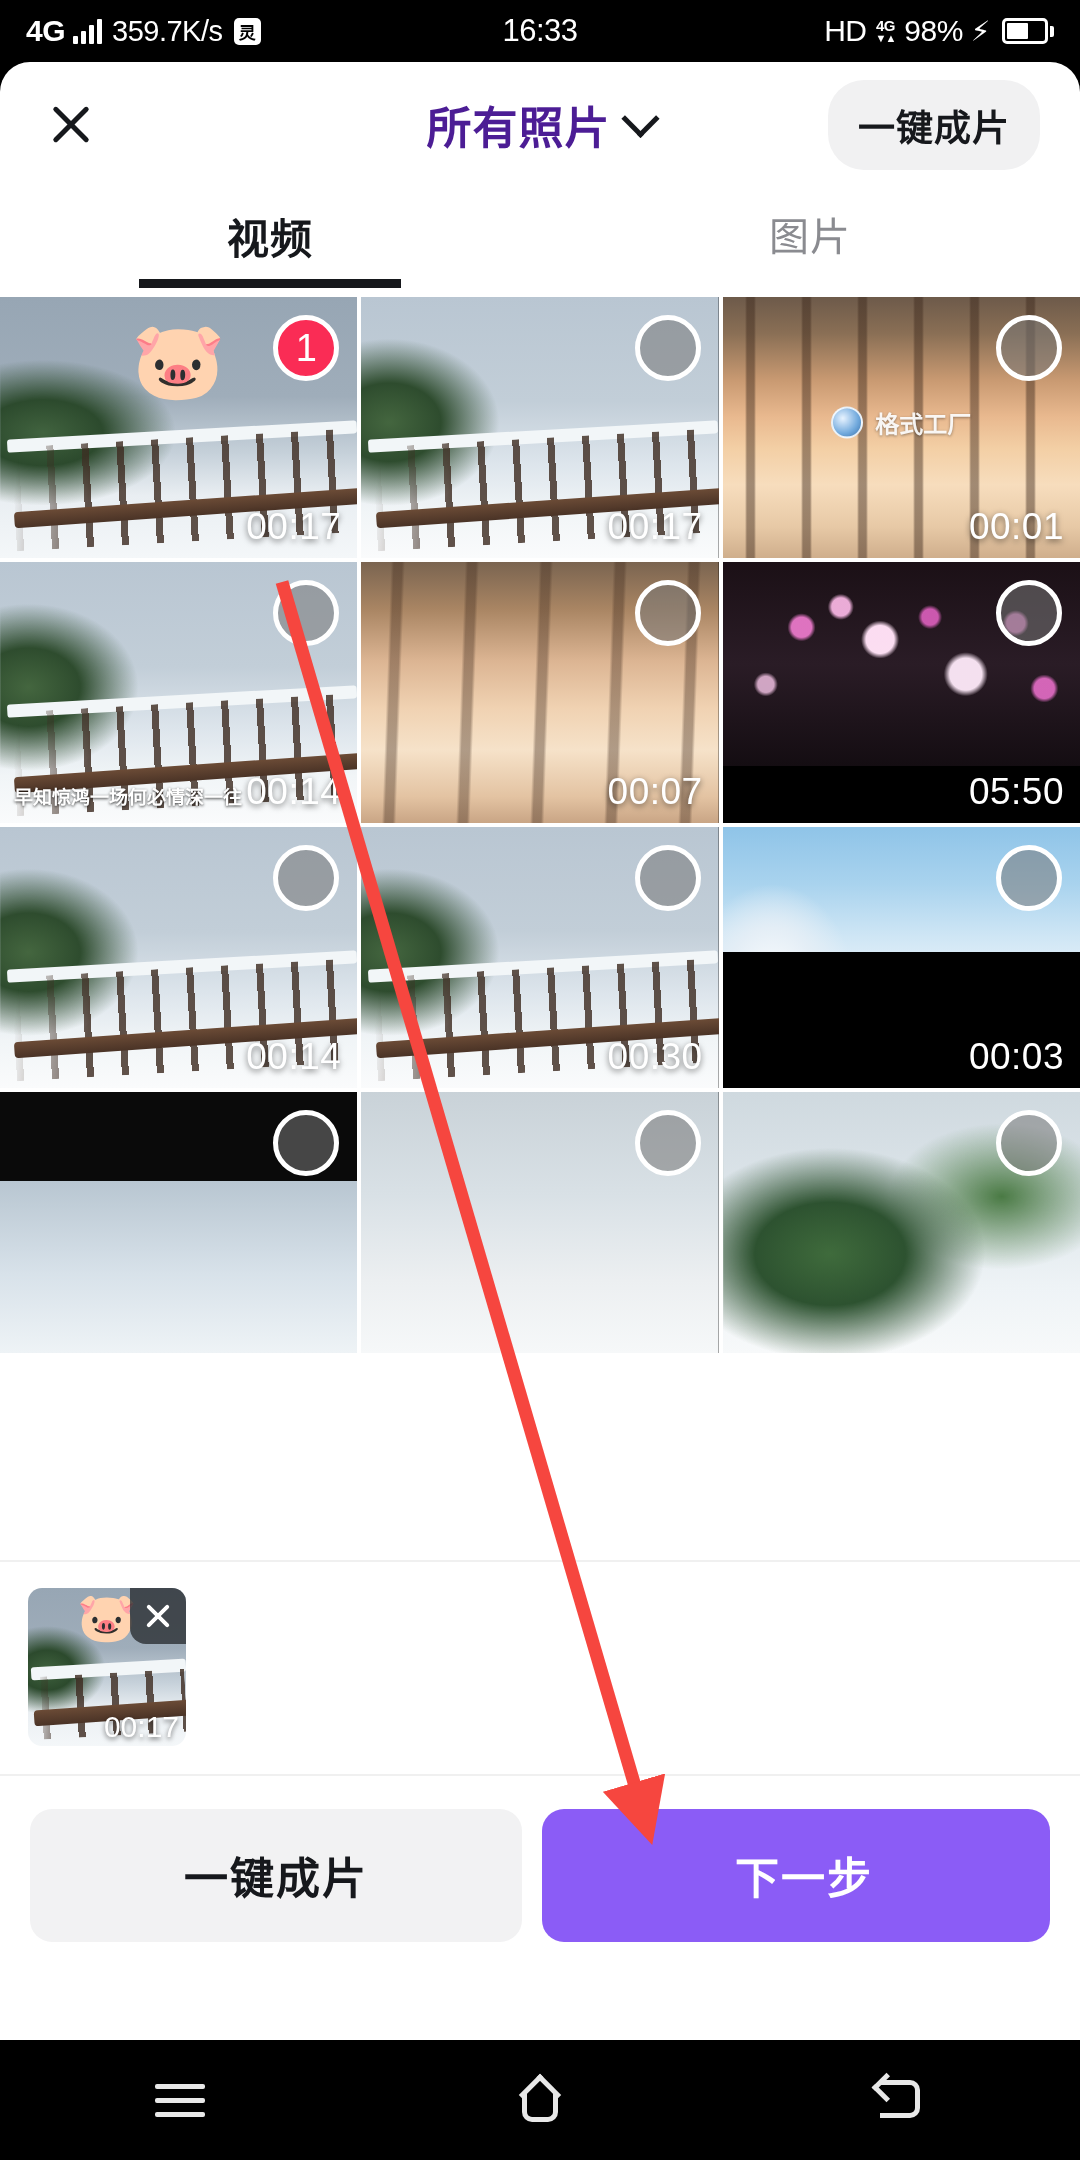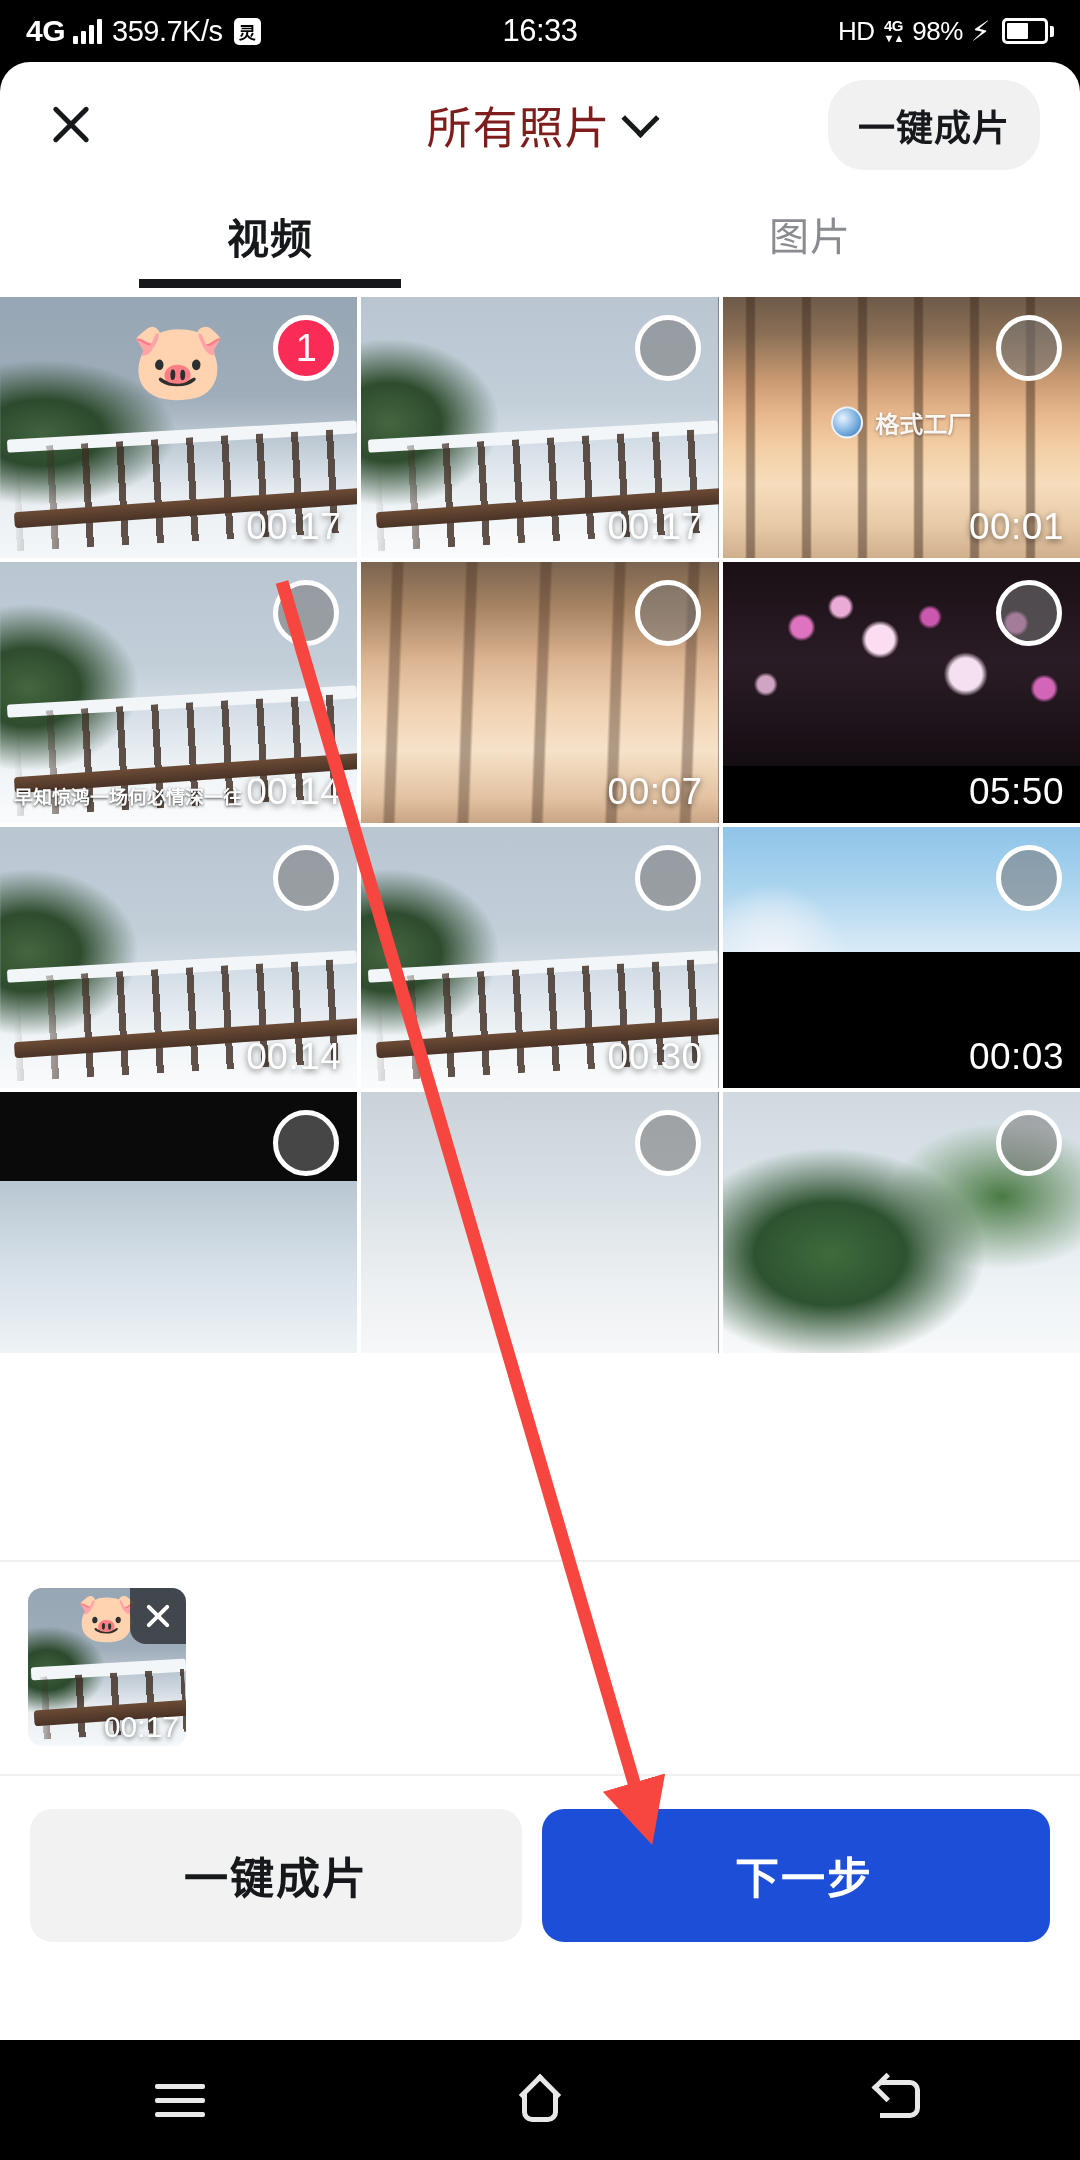"HD" .hd-txt { font-size: 26px -> 30px }
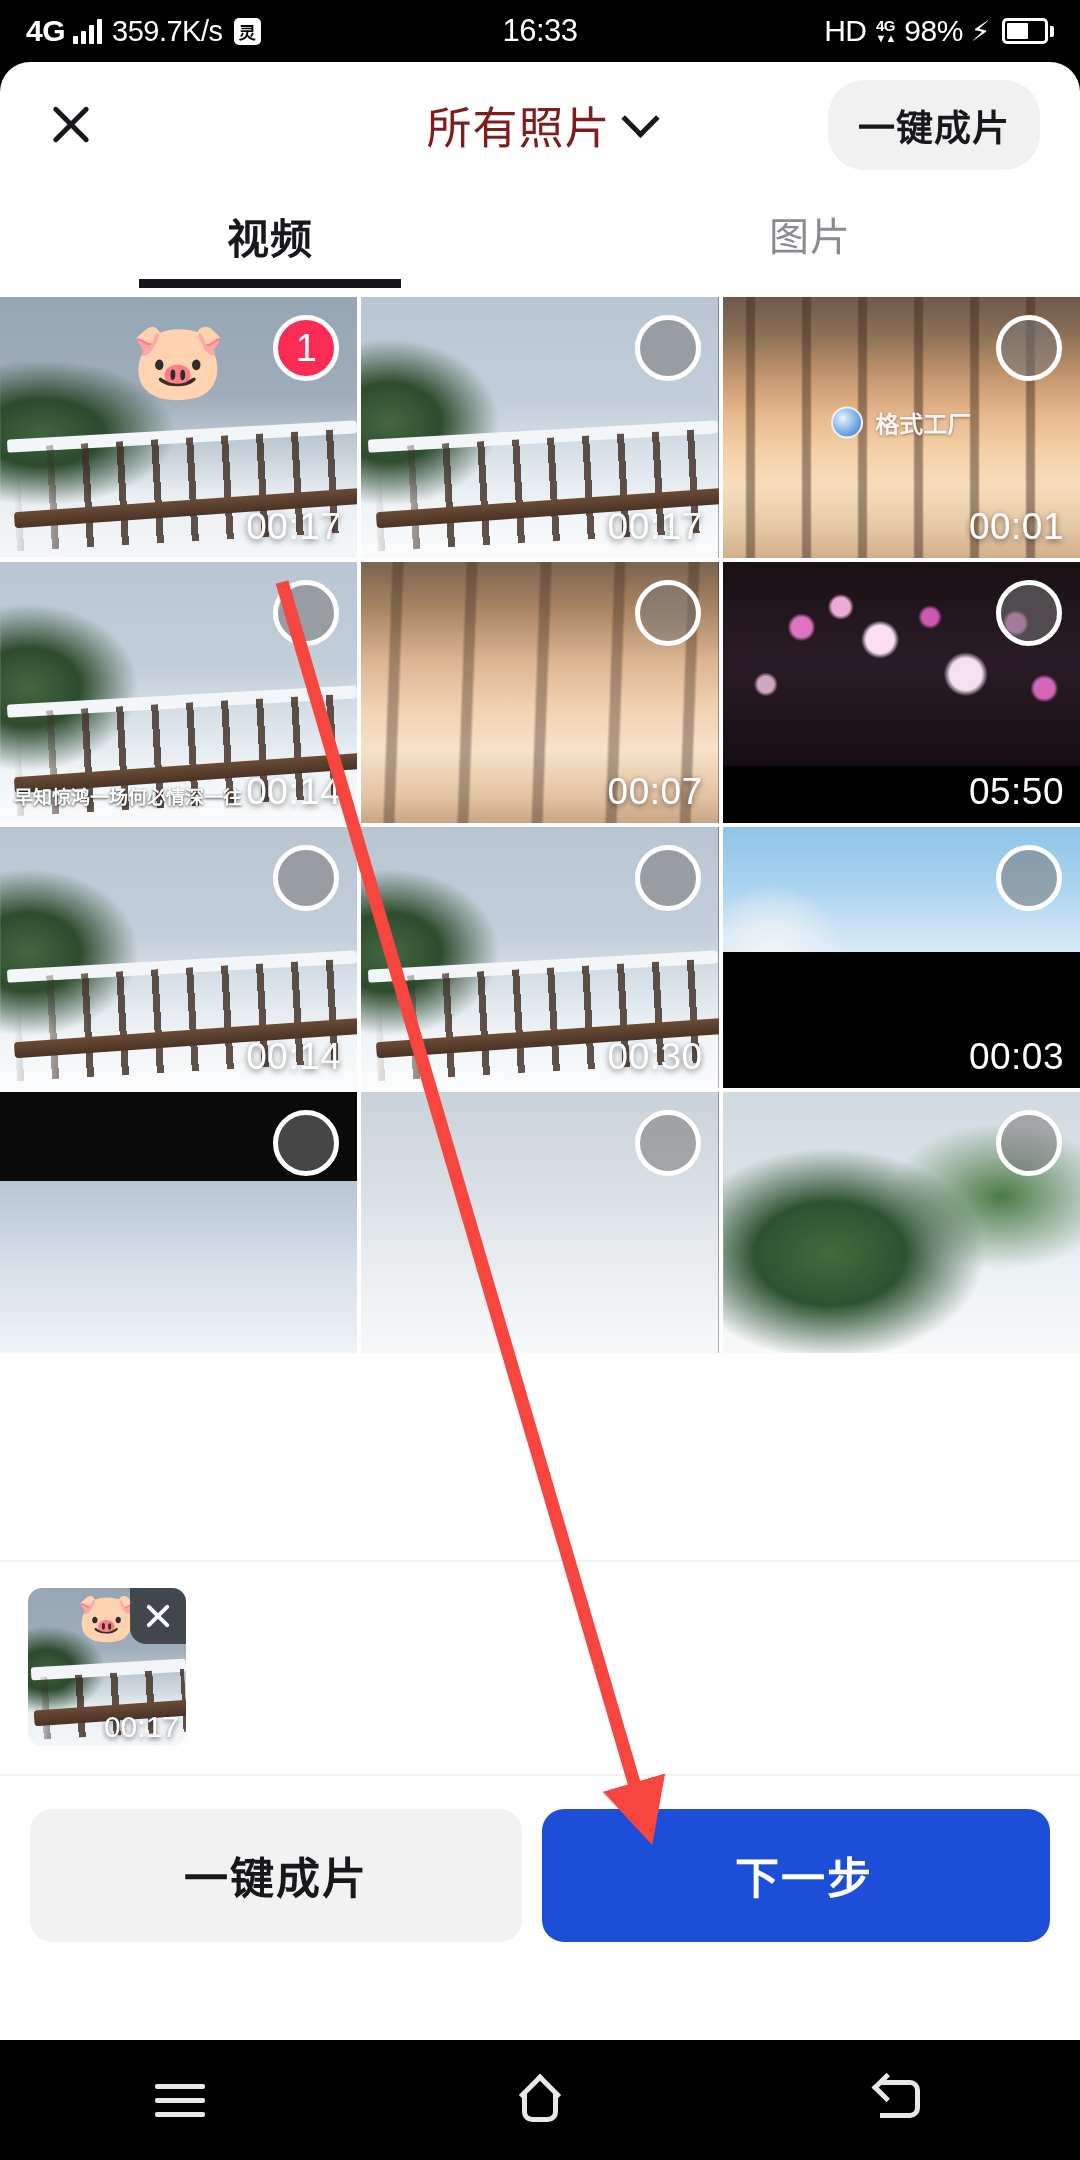"所有照片" .title-text { color: #7f1d1d -> #4c1d95; font-weight: 400 -> 700 }
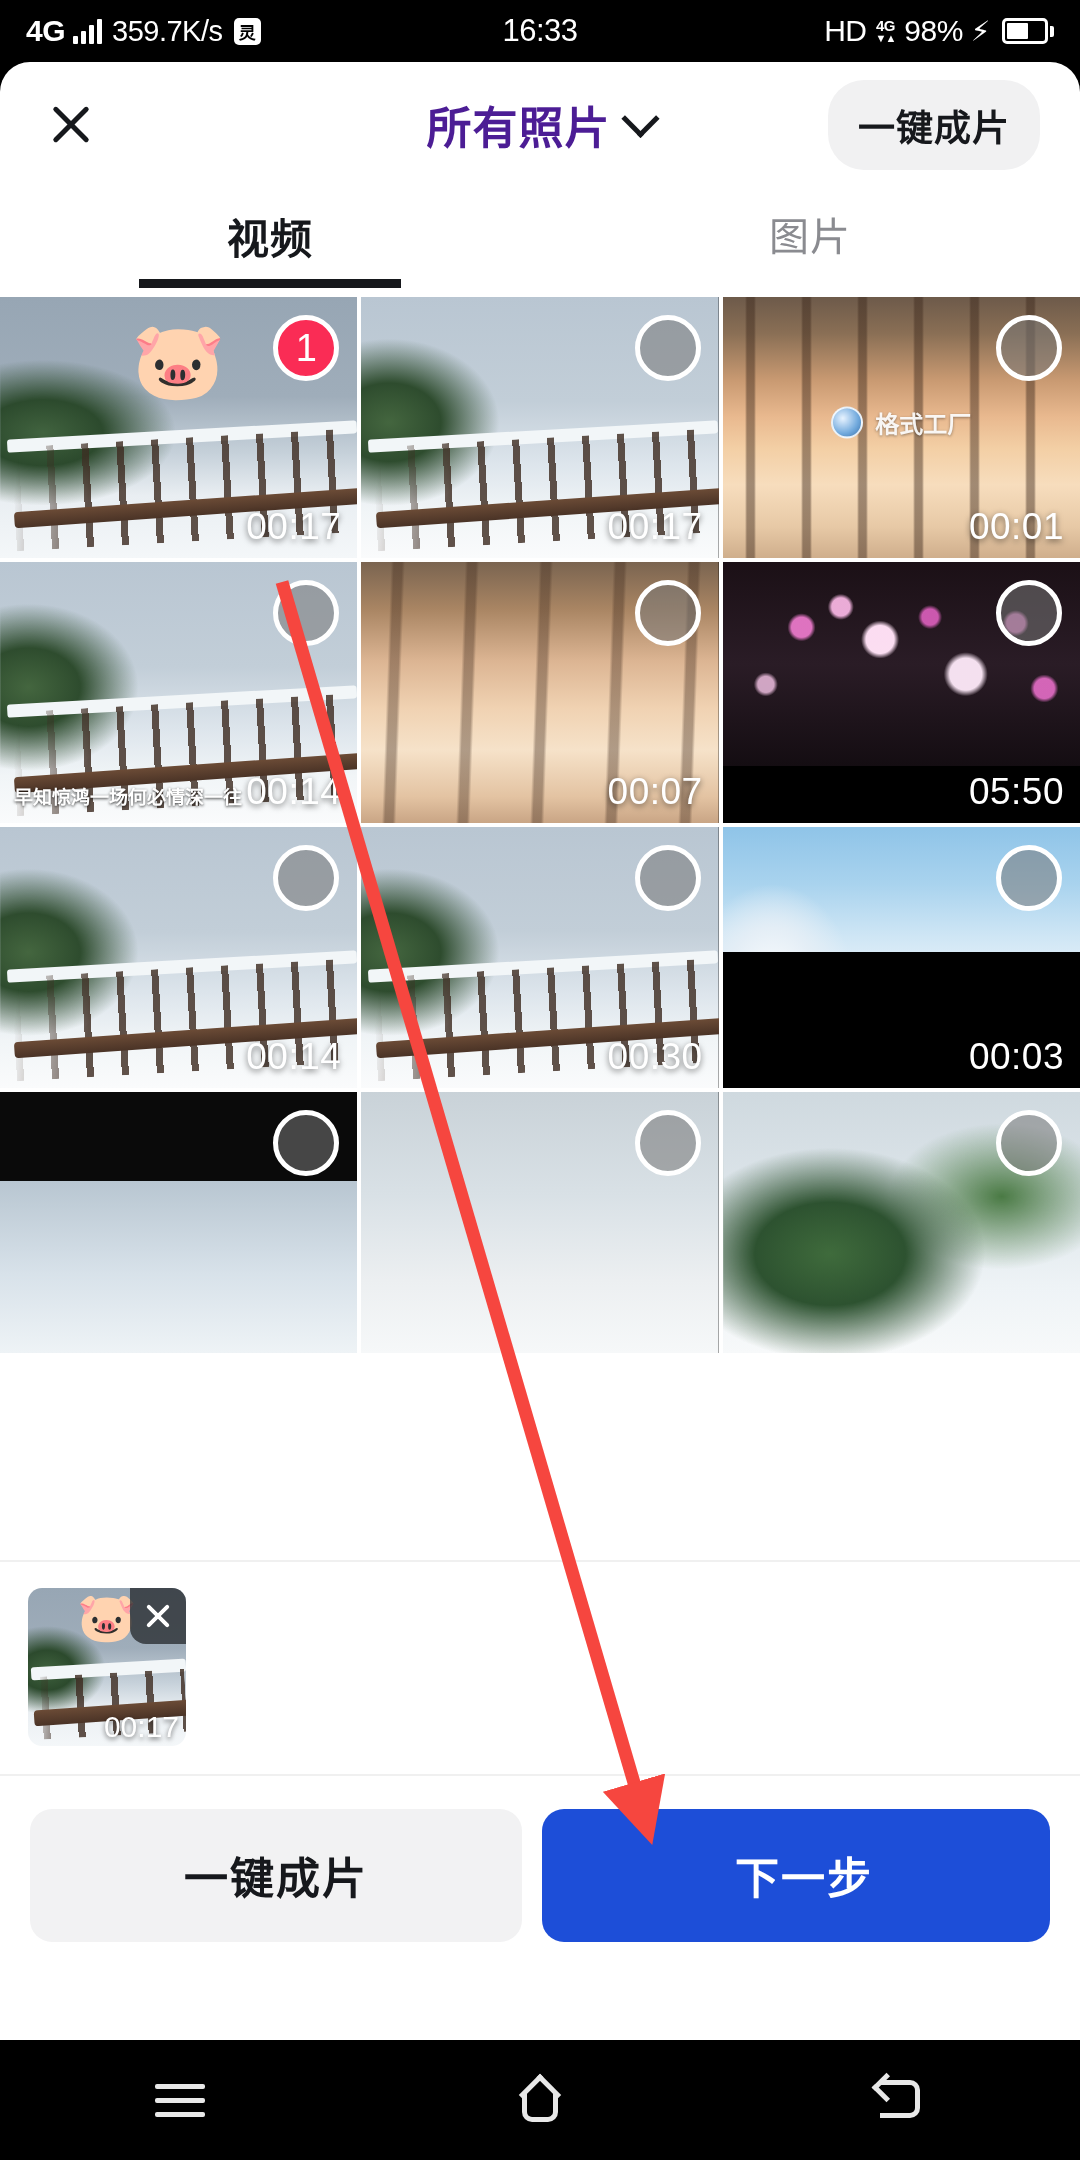"下一步" .btn-primary { background: #1d4ed8 -> #8b5cf6 }
